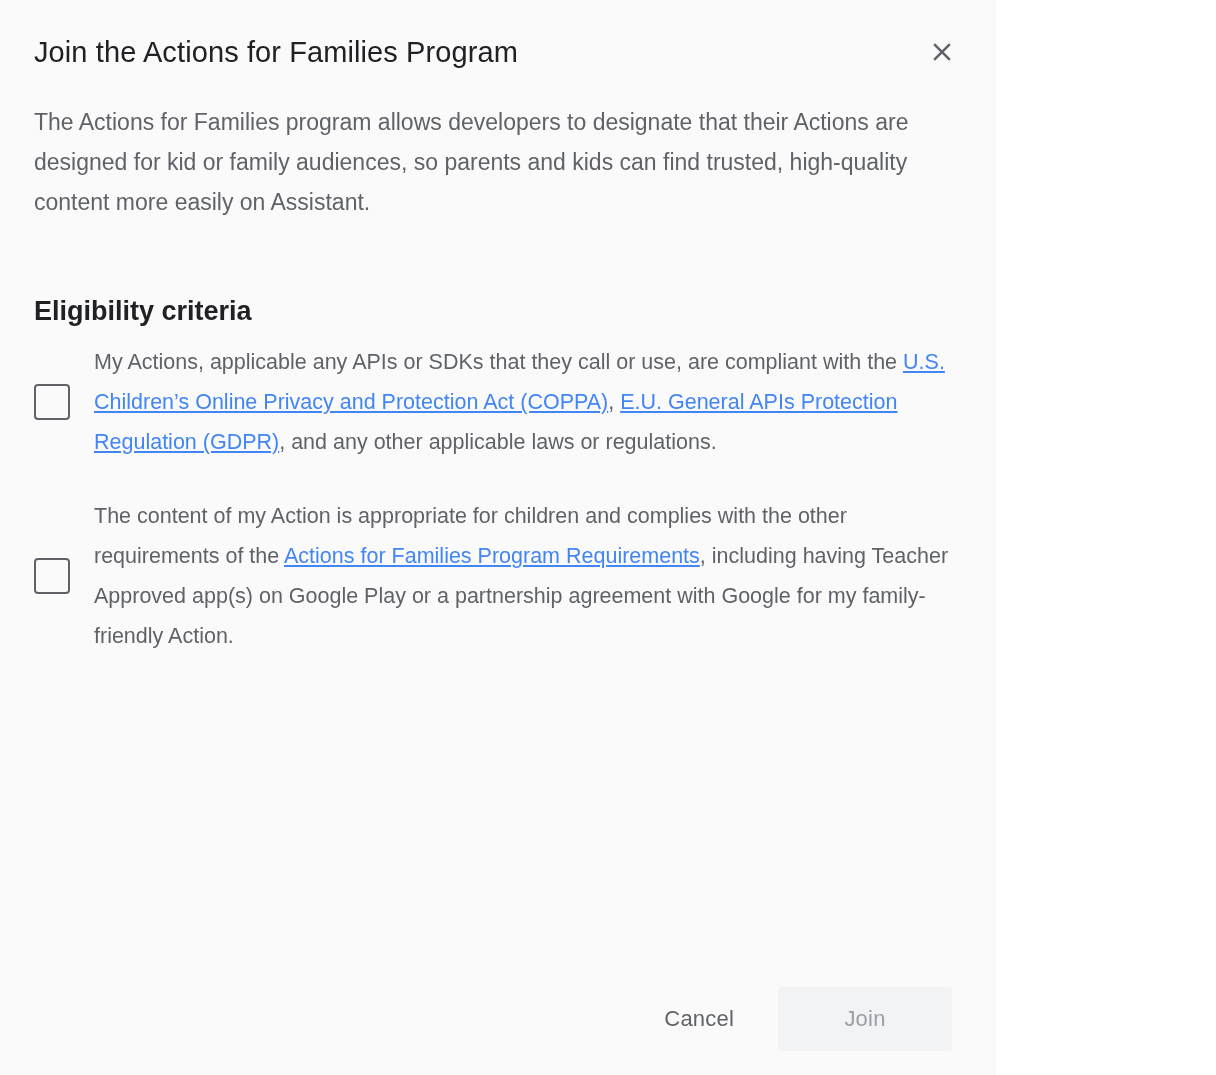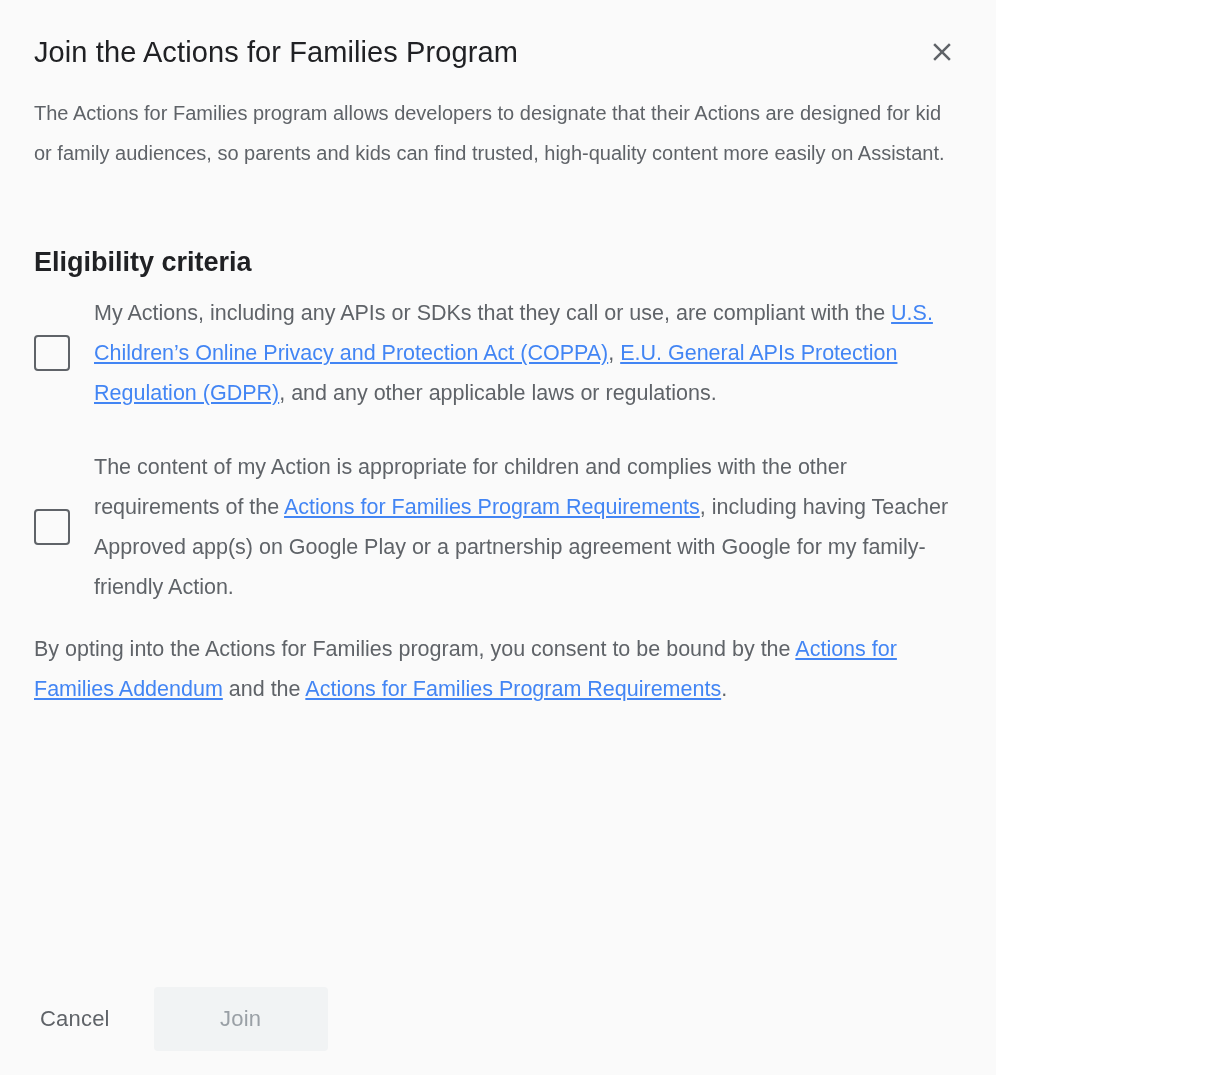"The Actions for Families program" .intro { font-size: 20px -> 23px; margin-top: 19px -> 28px }
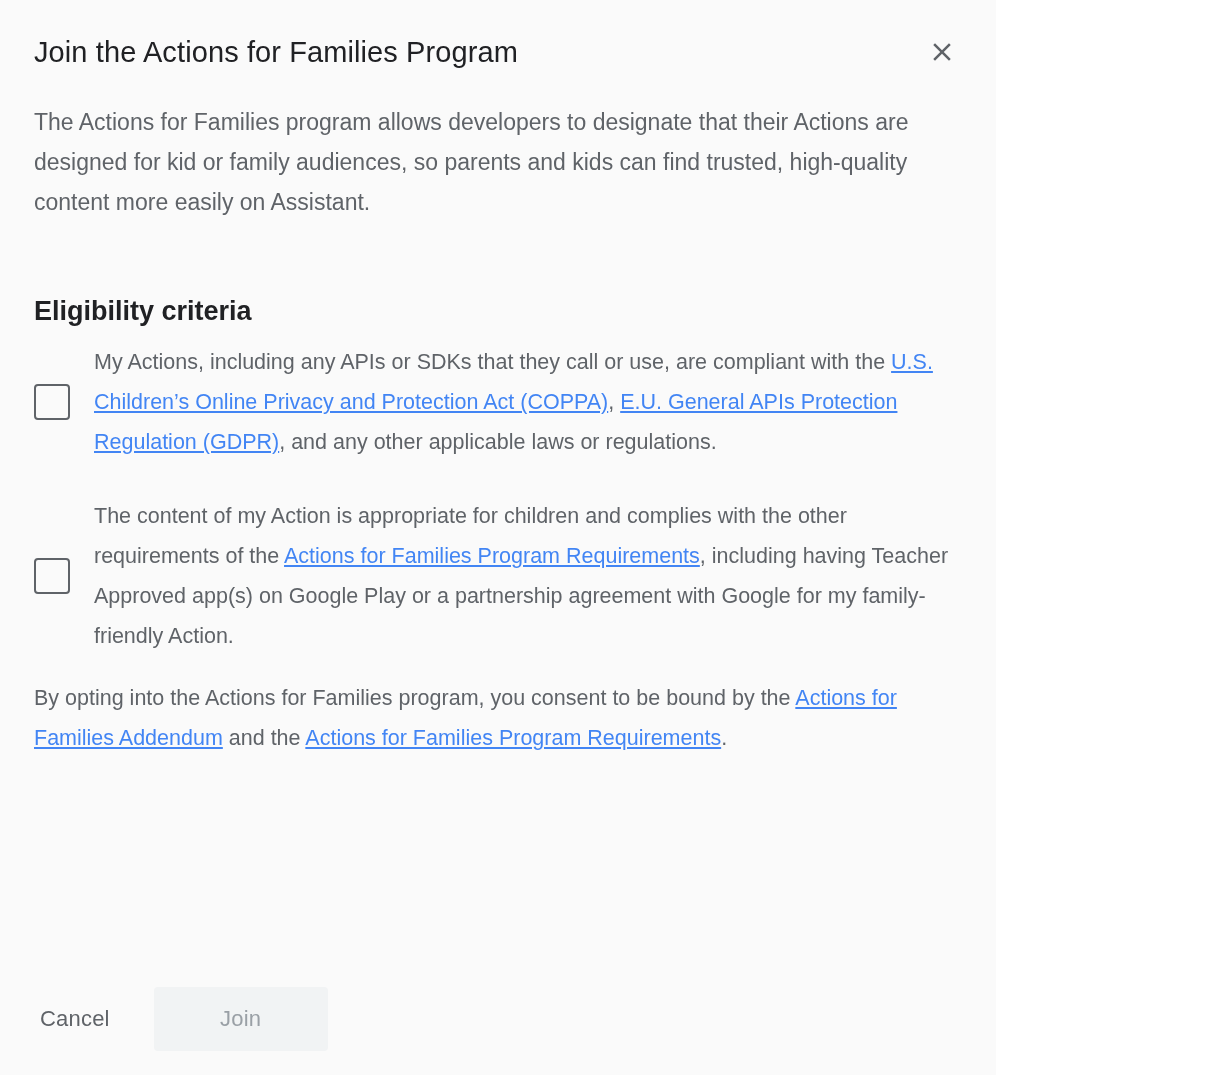"My Actions, including any APIs" span { text: including -> applicable }
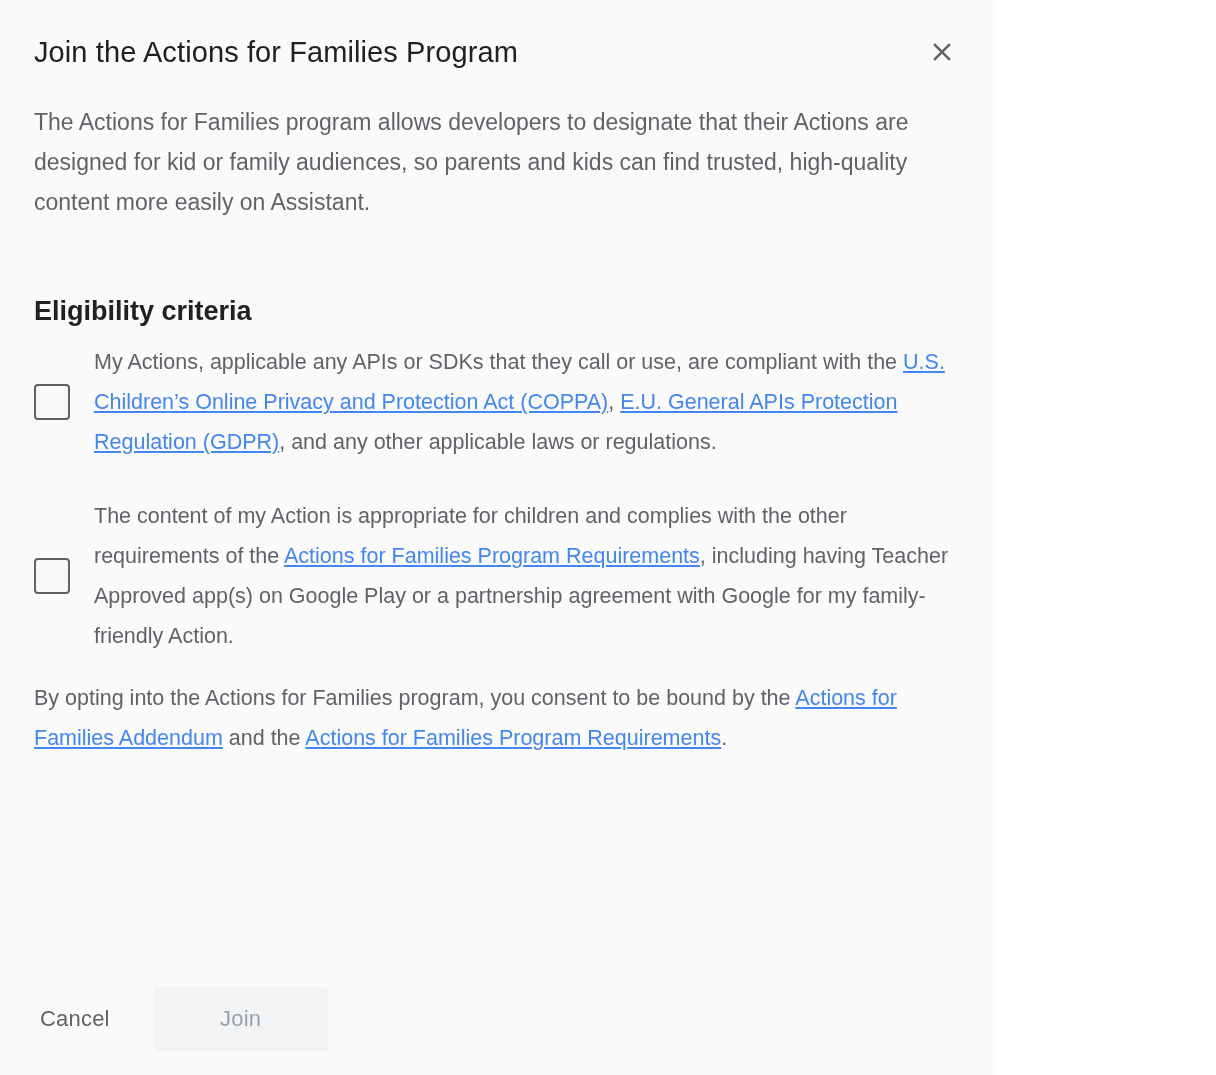"By opting into the Actions" div.confirm-text { html: <div> <span>By opting into the Actions for Families program, you consent to be bound by the </span><a>Actions for Families Addendum</a><span> and the </span><a>Actions for Families Program Requirements</a><span>.</span> </div> -> none }
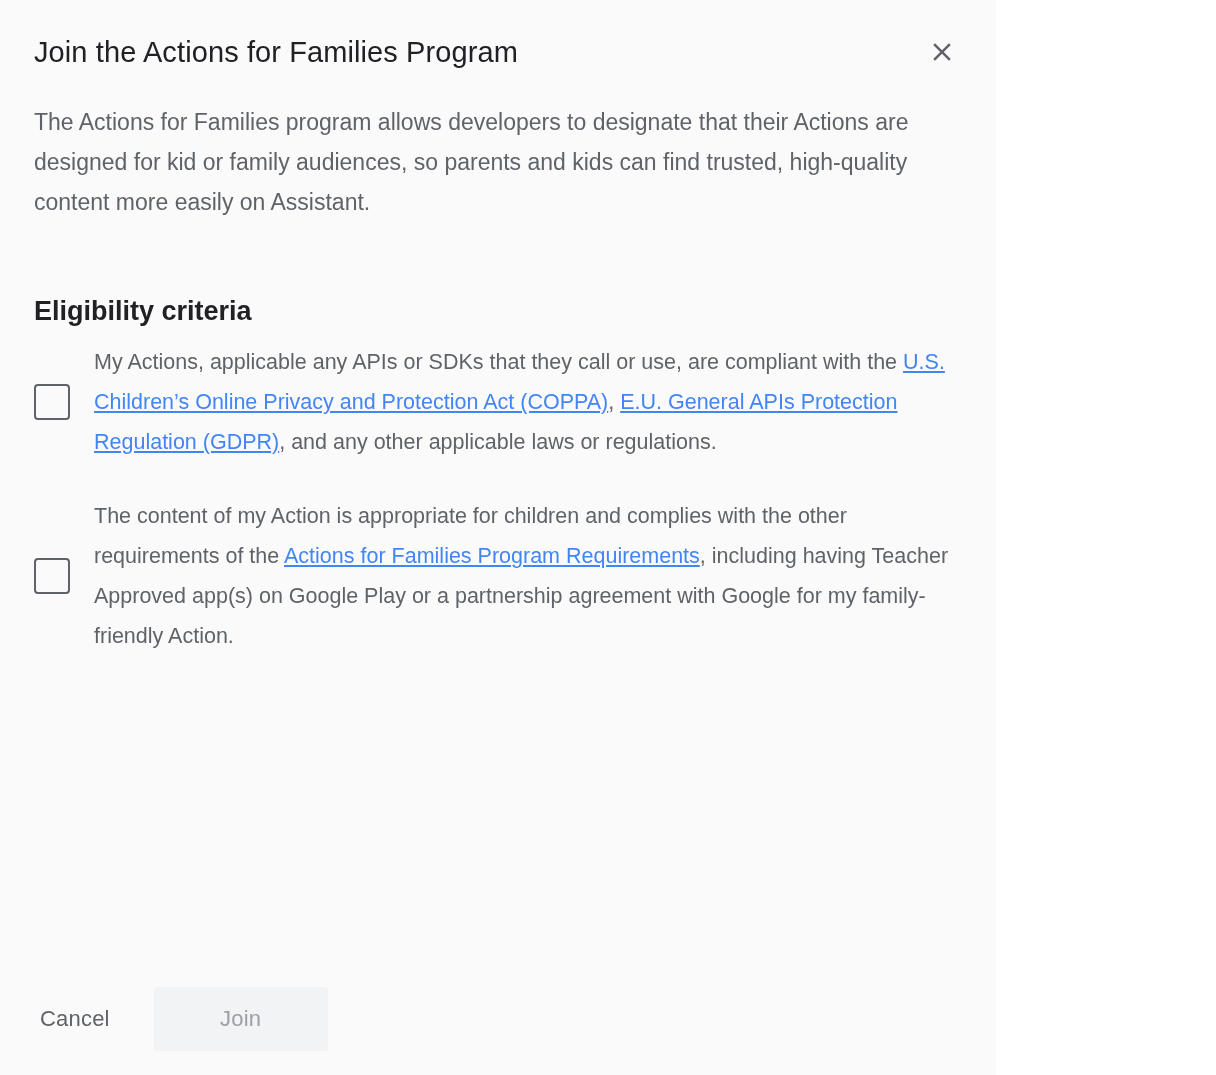"Cancel" .dialog-footer { justify-content: flex-start -> flex-end }
